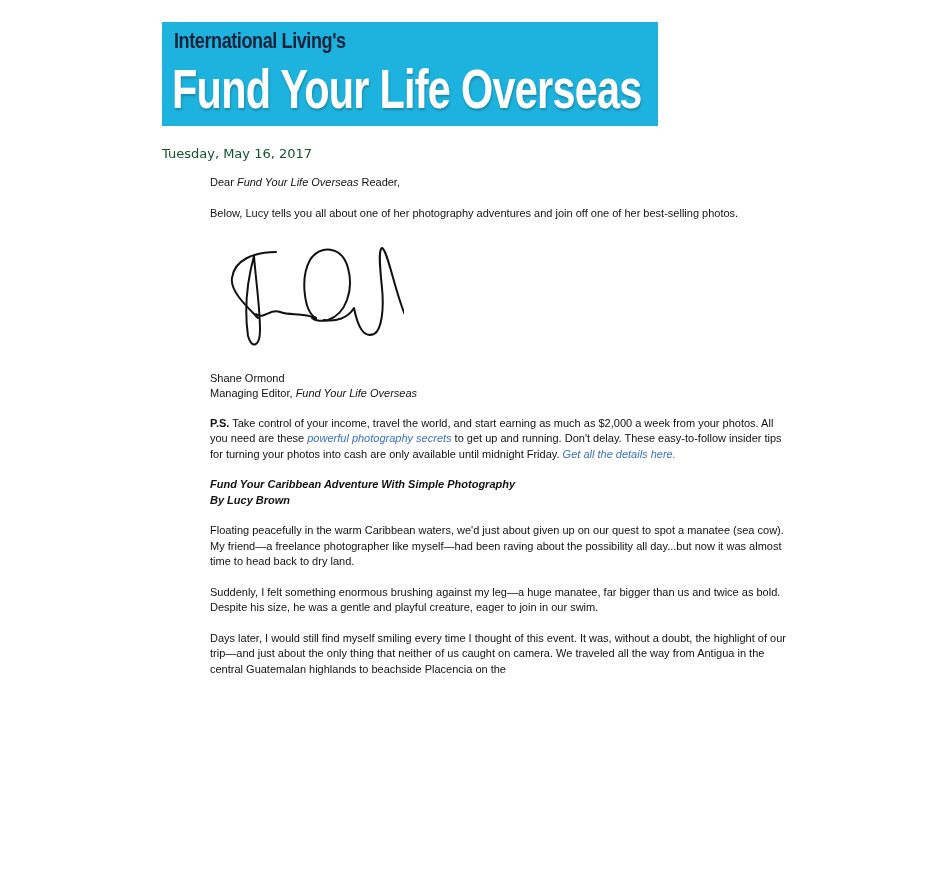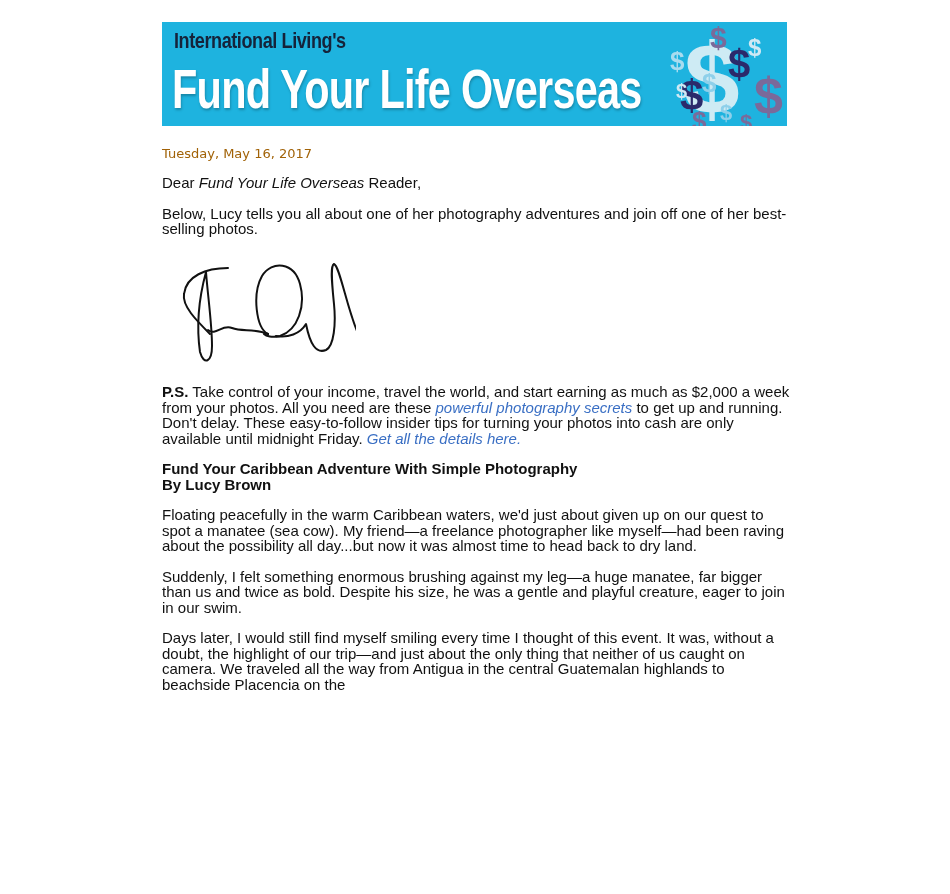"International Living's" .banner { width: 625px -> 496px }
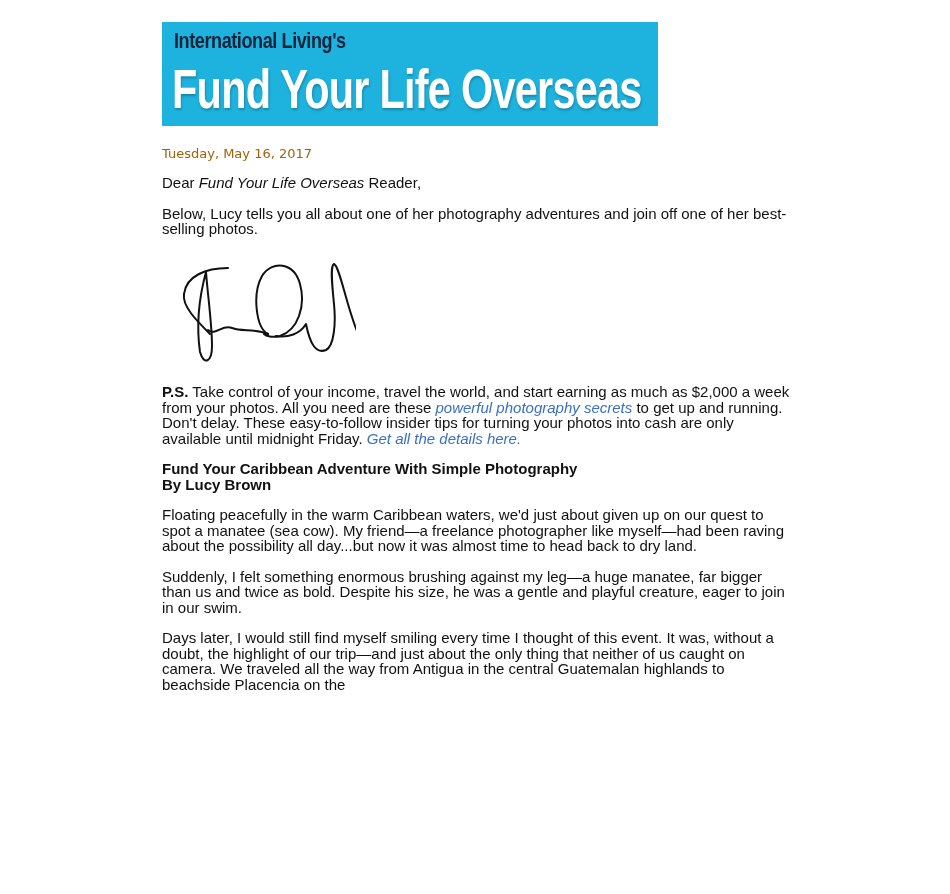"Tuesday, May 16, 2017" .date { color: #a16207 -> #14532d }
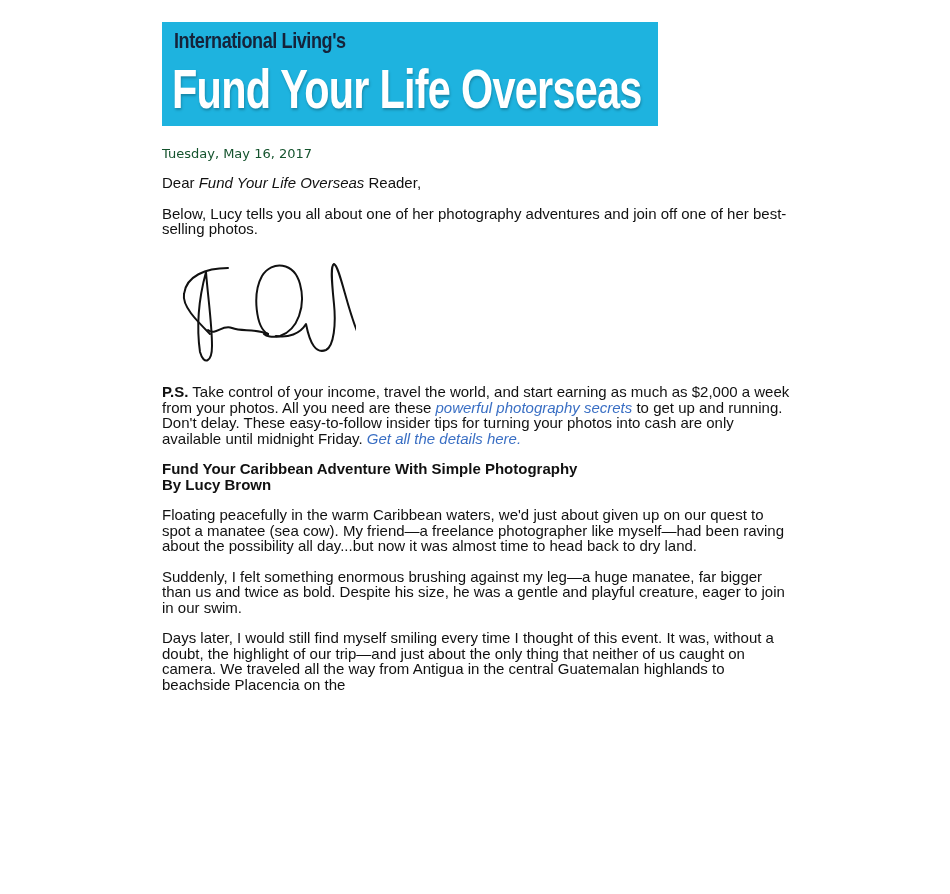"Dear Fund Your Life Overseas" .body-text { font-size: 15px -> 11px; margin-left: none -> 48px }
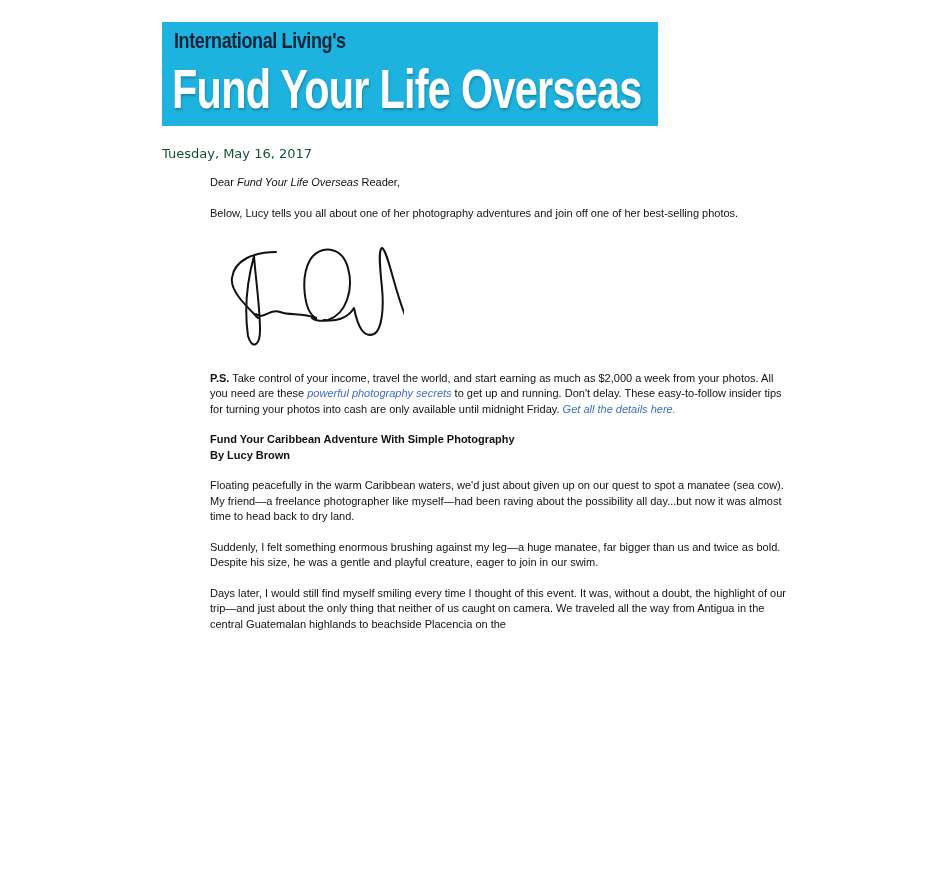"Shane Ormond" p { html: none -> <p><span>Shane Ormond</span><br><span>Managing Editor, </span><i>Fund Your Life Overseas</i></p> }
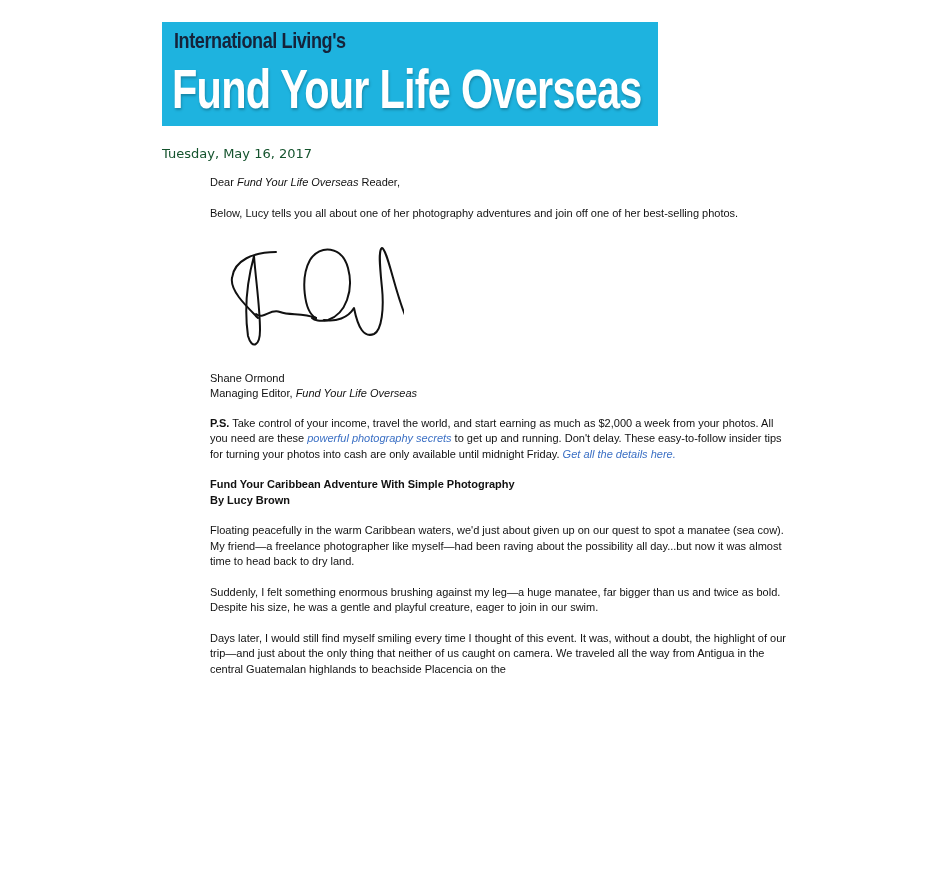"Fund Your Caribbean Adventure With" .headline { font-style: none -> italic }
